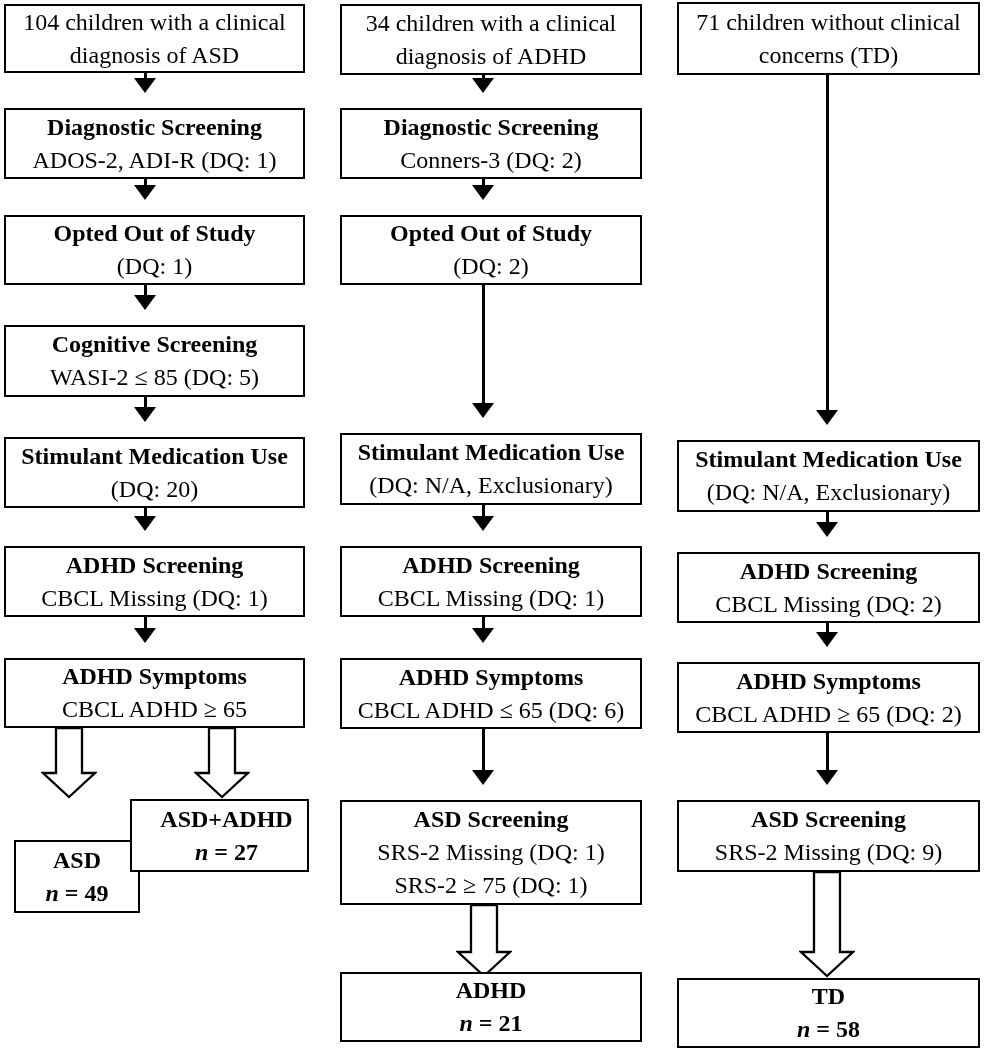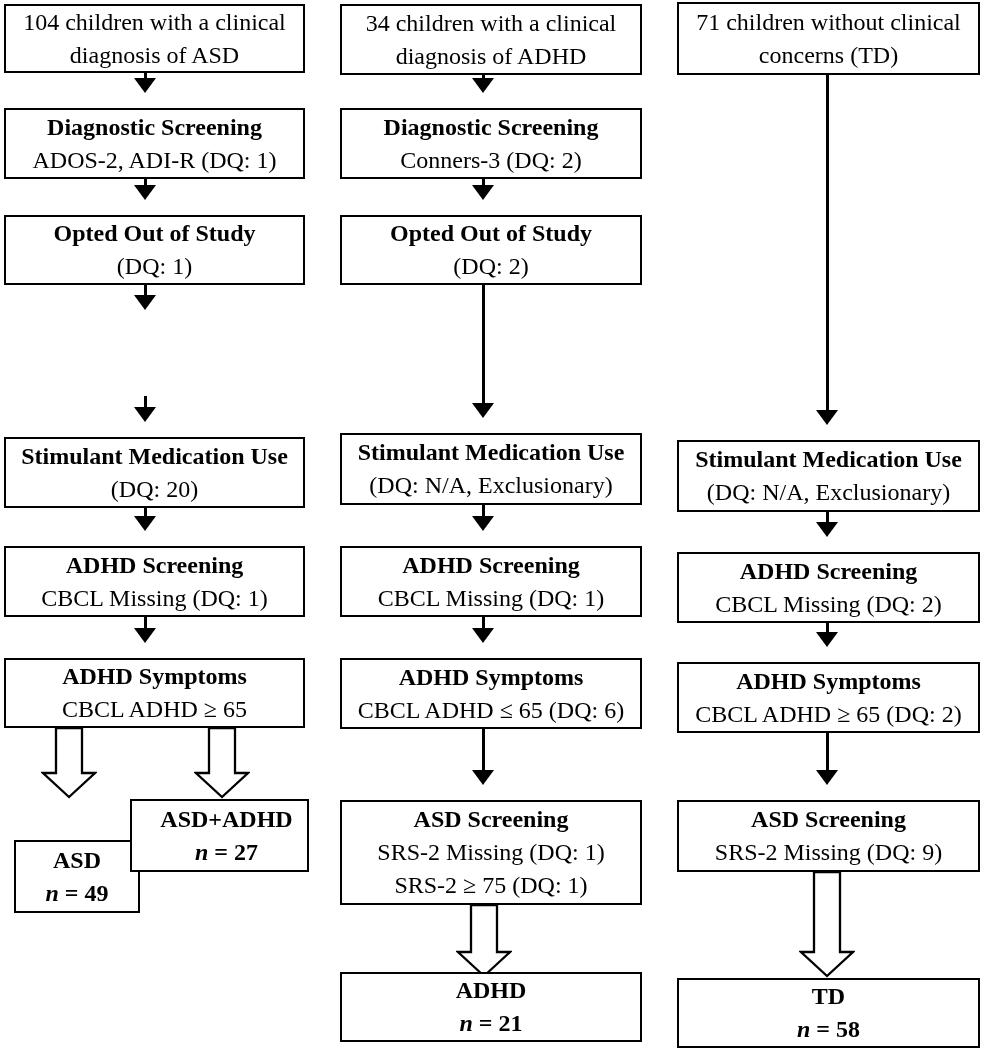"Cognitive Screening" div.box { html: none -> <div> <div>Cognitive Screening</div> <div>WASI-2 ≤ 85 (DQ: 5)</div> </div> }
